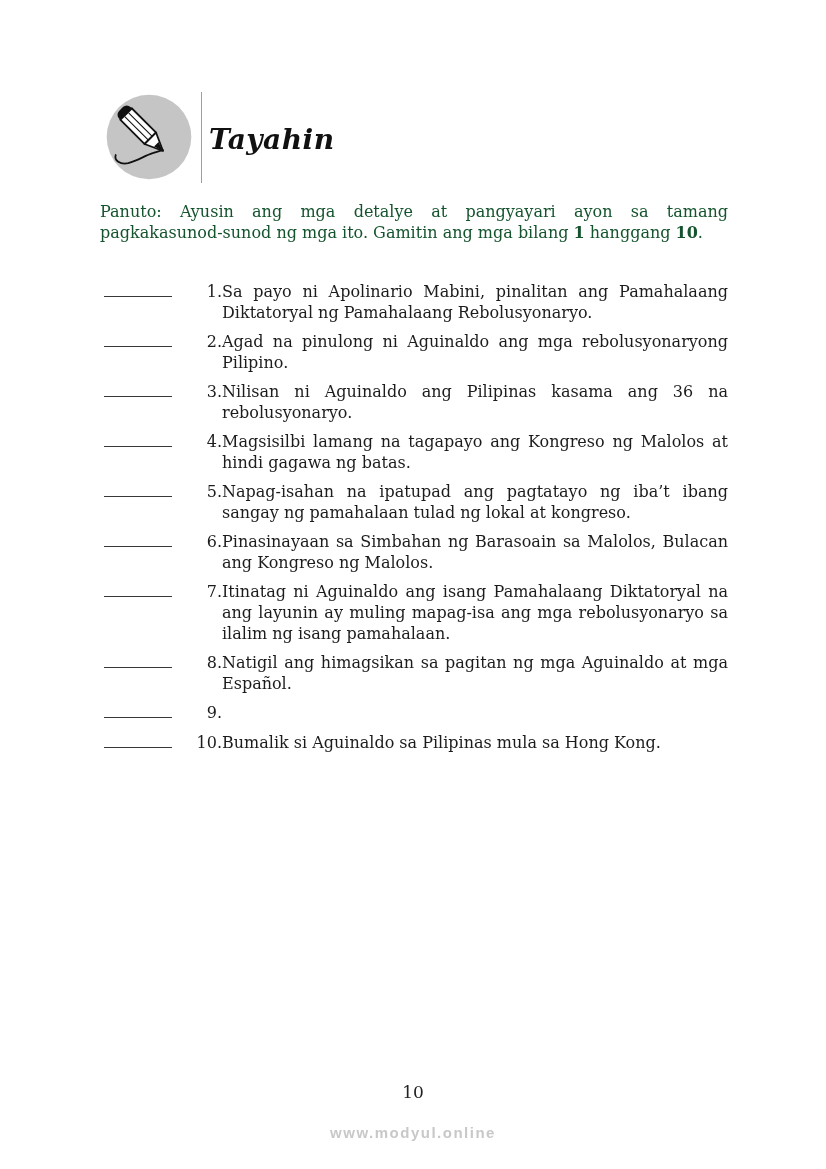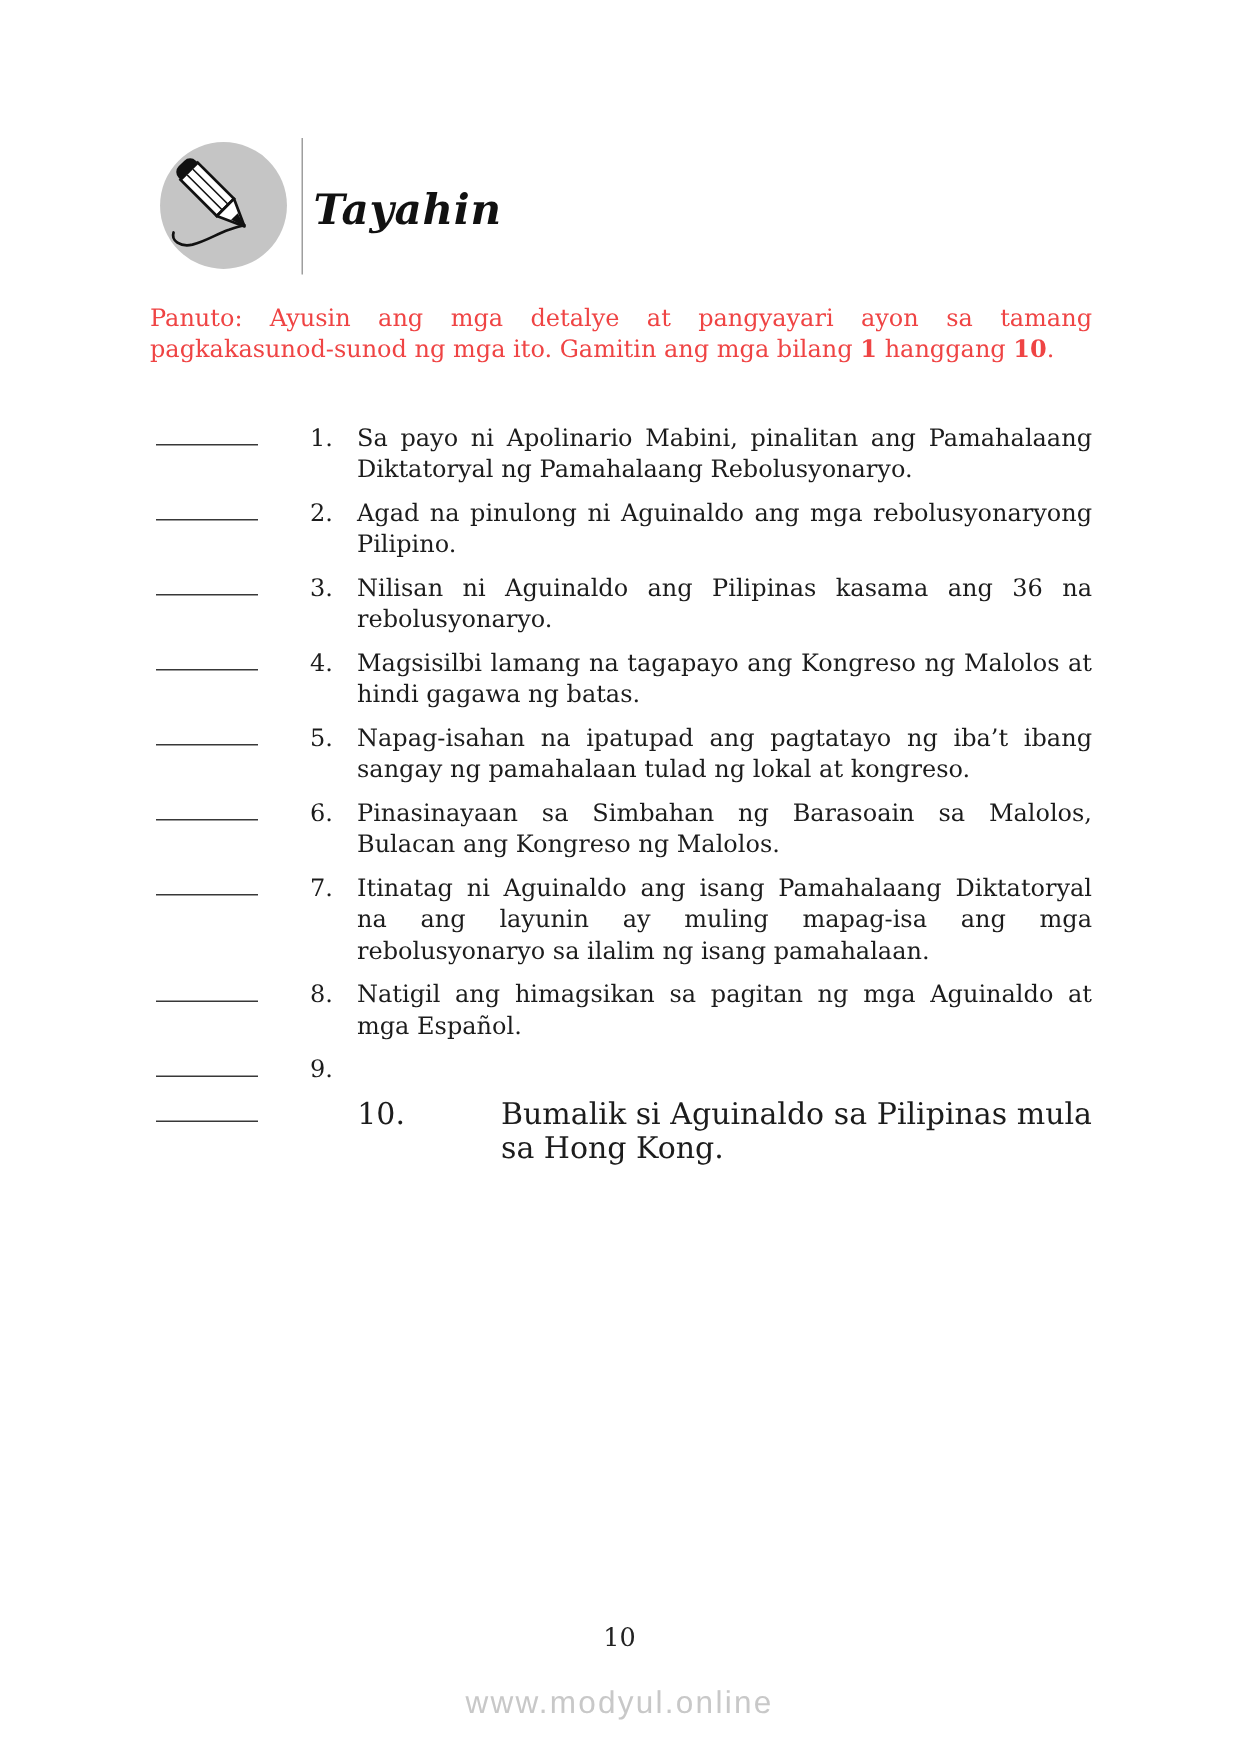"Panuto: Ayusin ang mga detalye" .instructions { color: #ef4444 -> #14532d }
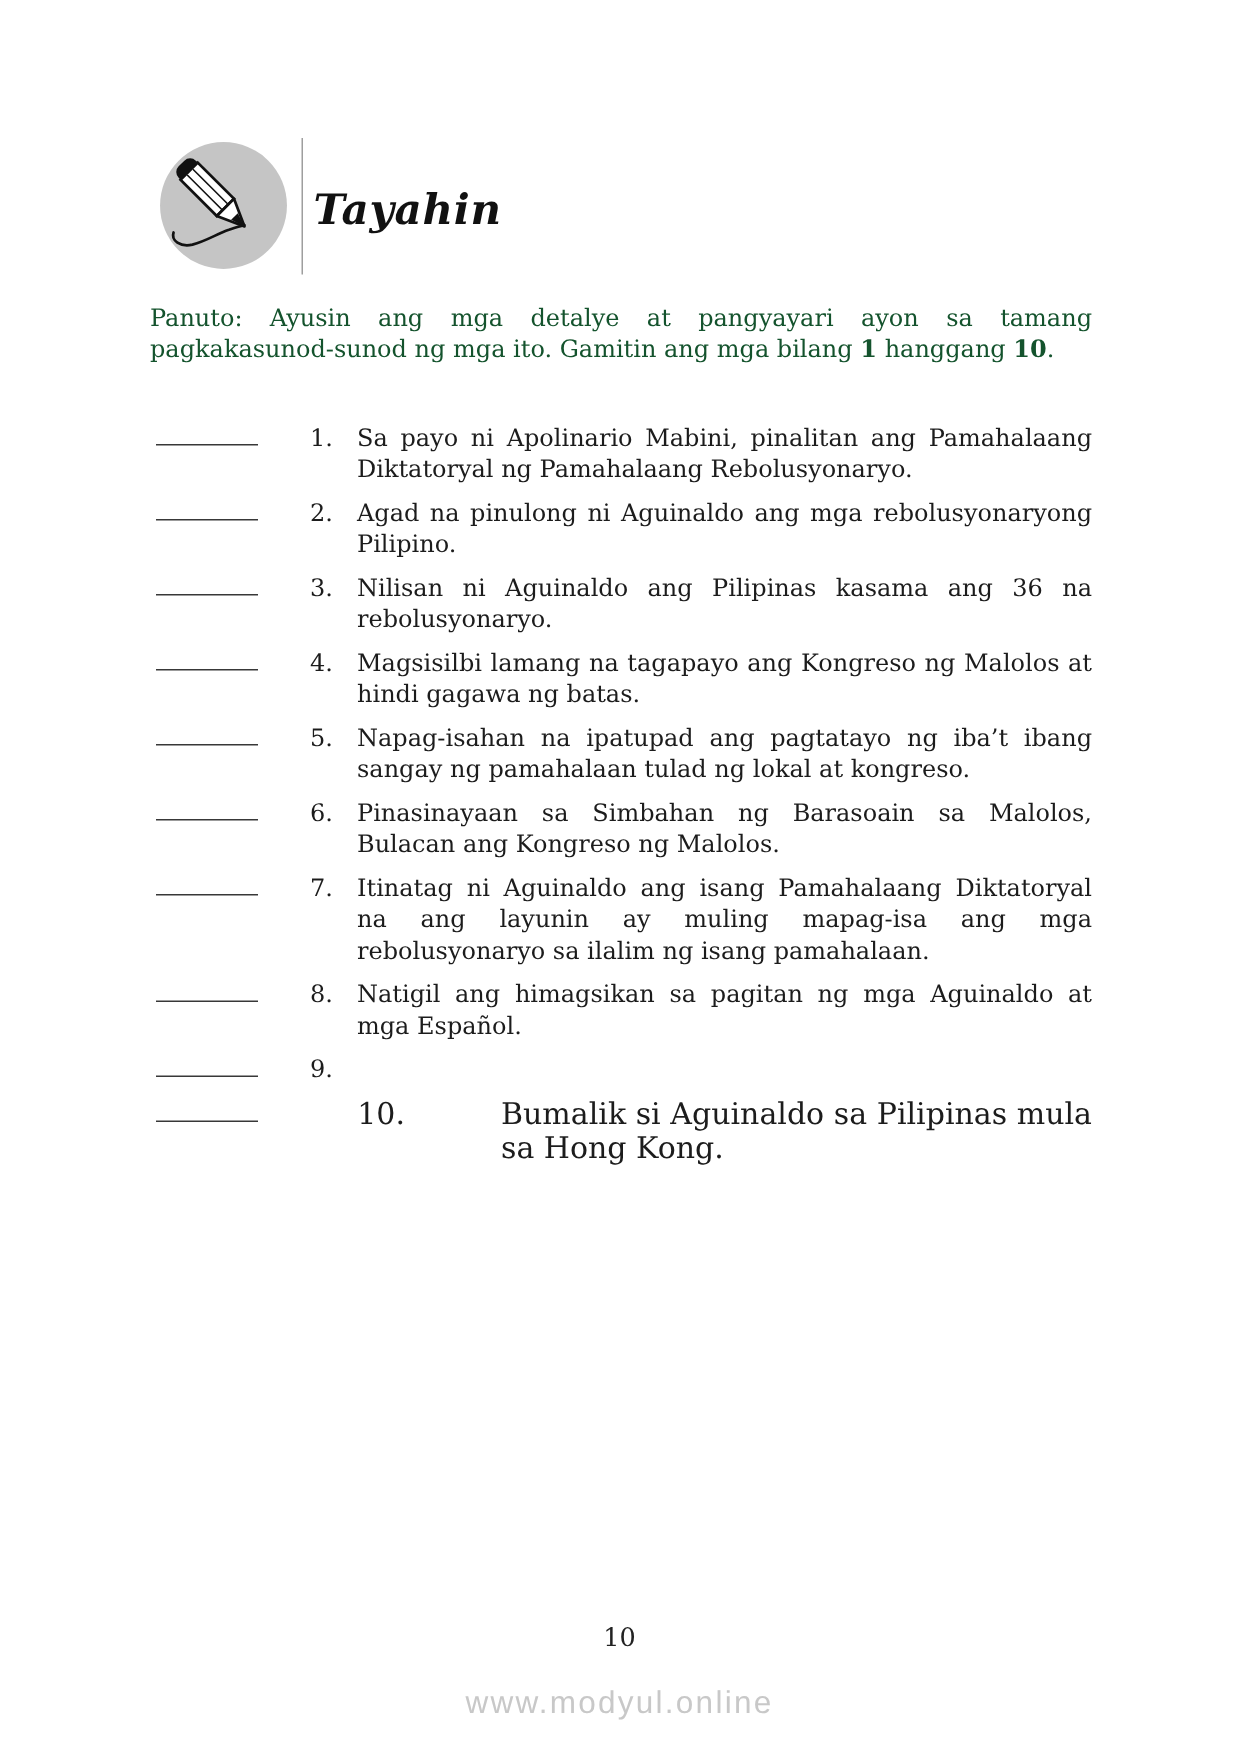"Sa payo ni Apolinario Mabini," .itext { margin-left: 16px -> none }
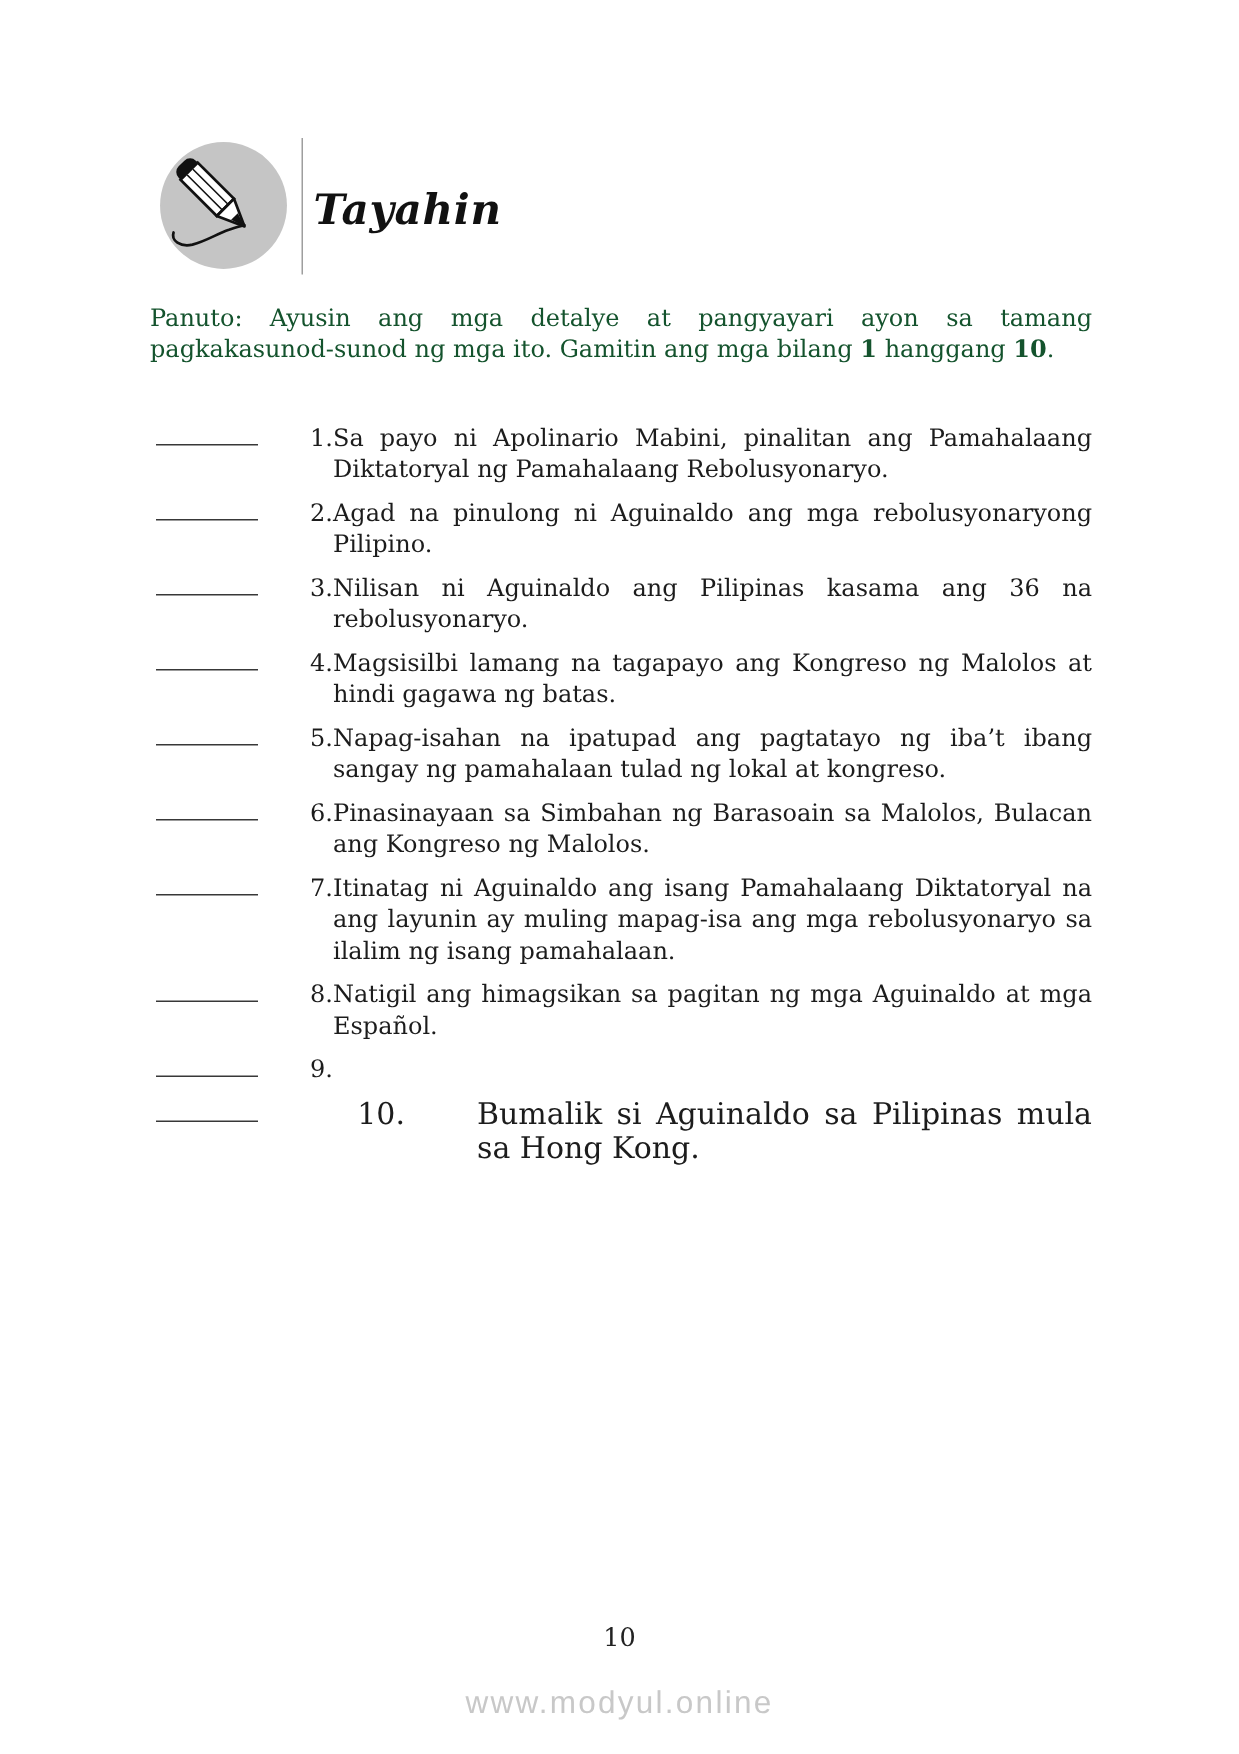"10." .row.large { font-size: 20px -> 16px; gap: 48px -> none }
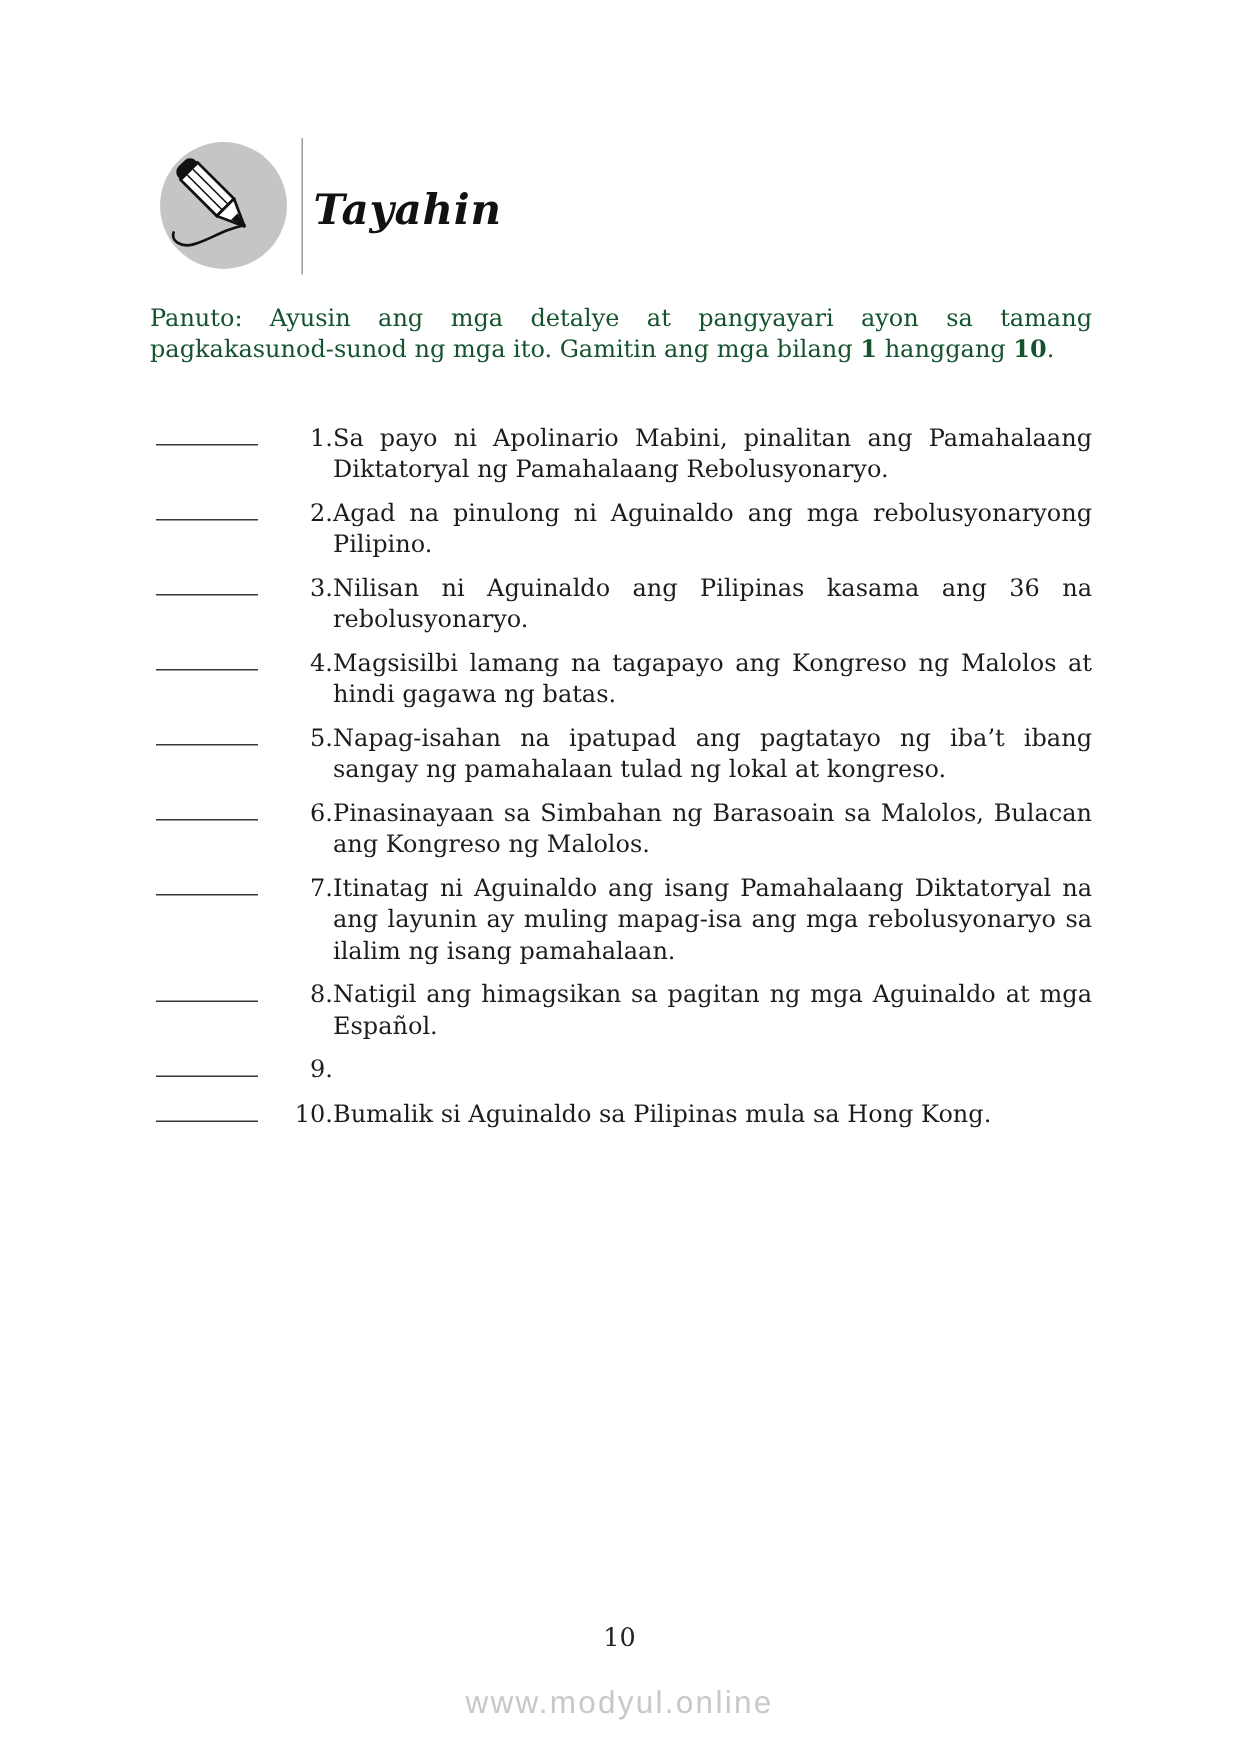"www.modyul.online" .watermark { font-size: 21px -> 15px; font-weight: none -> bold }
